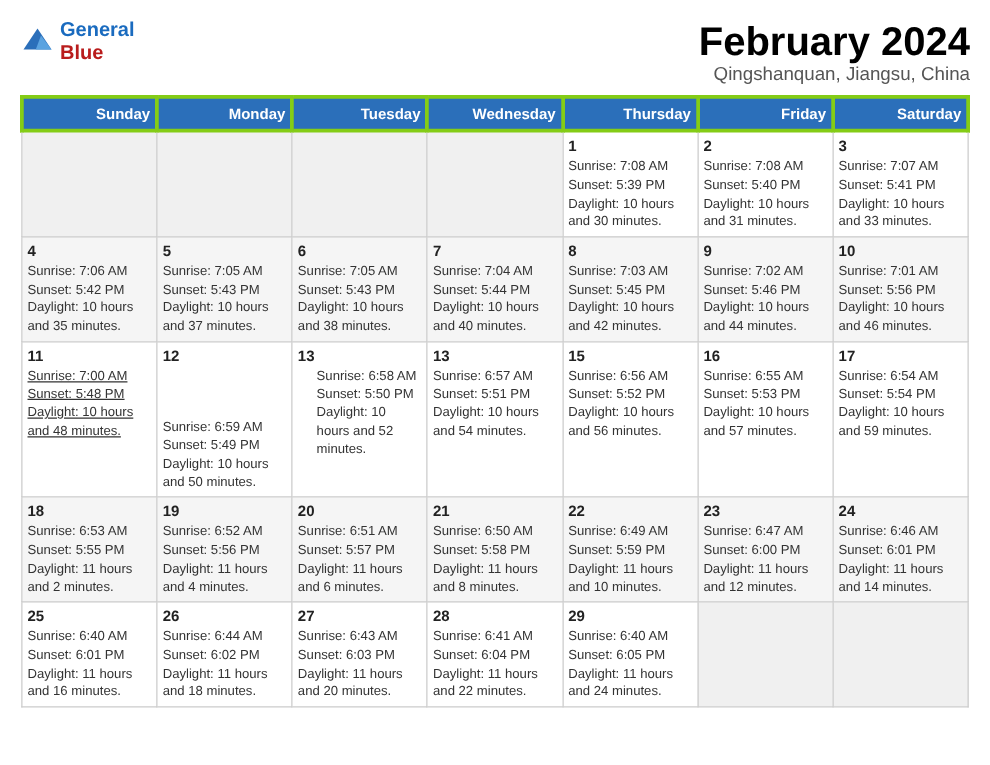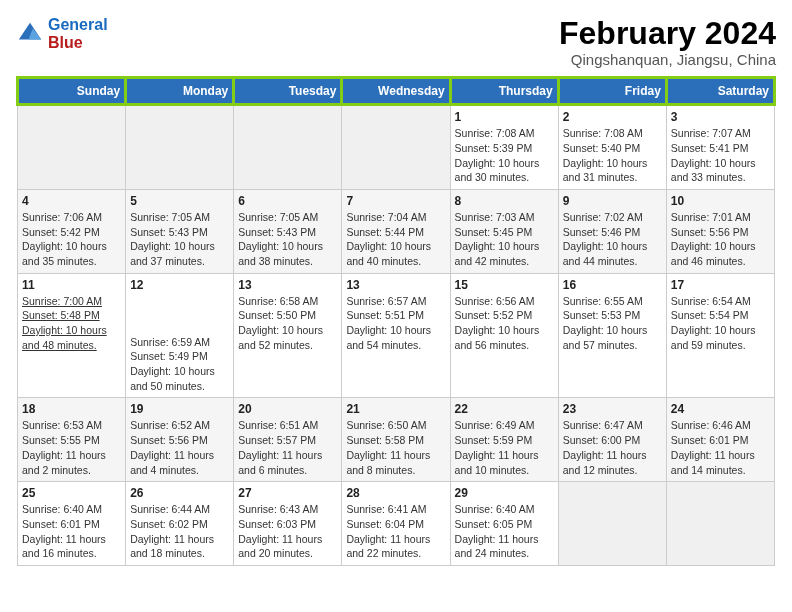"Sunrise: 6:58 AM" div.day-info { margin-left: none -> 15px }
